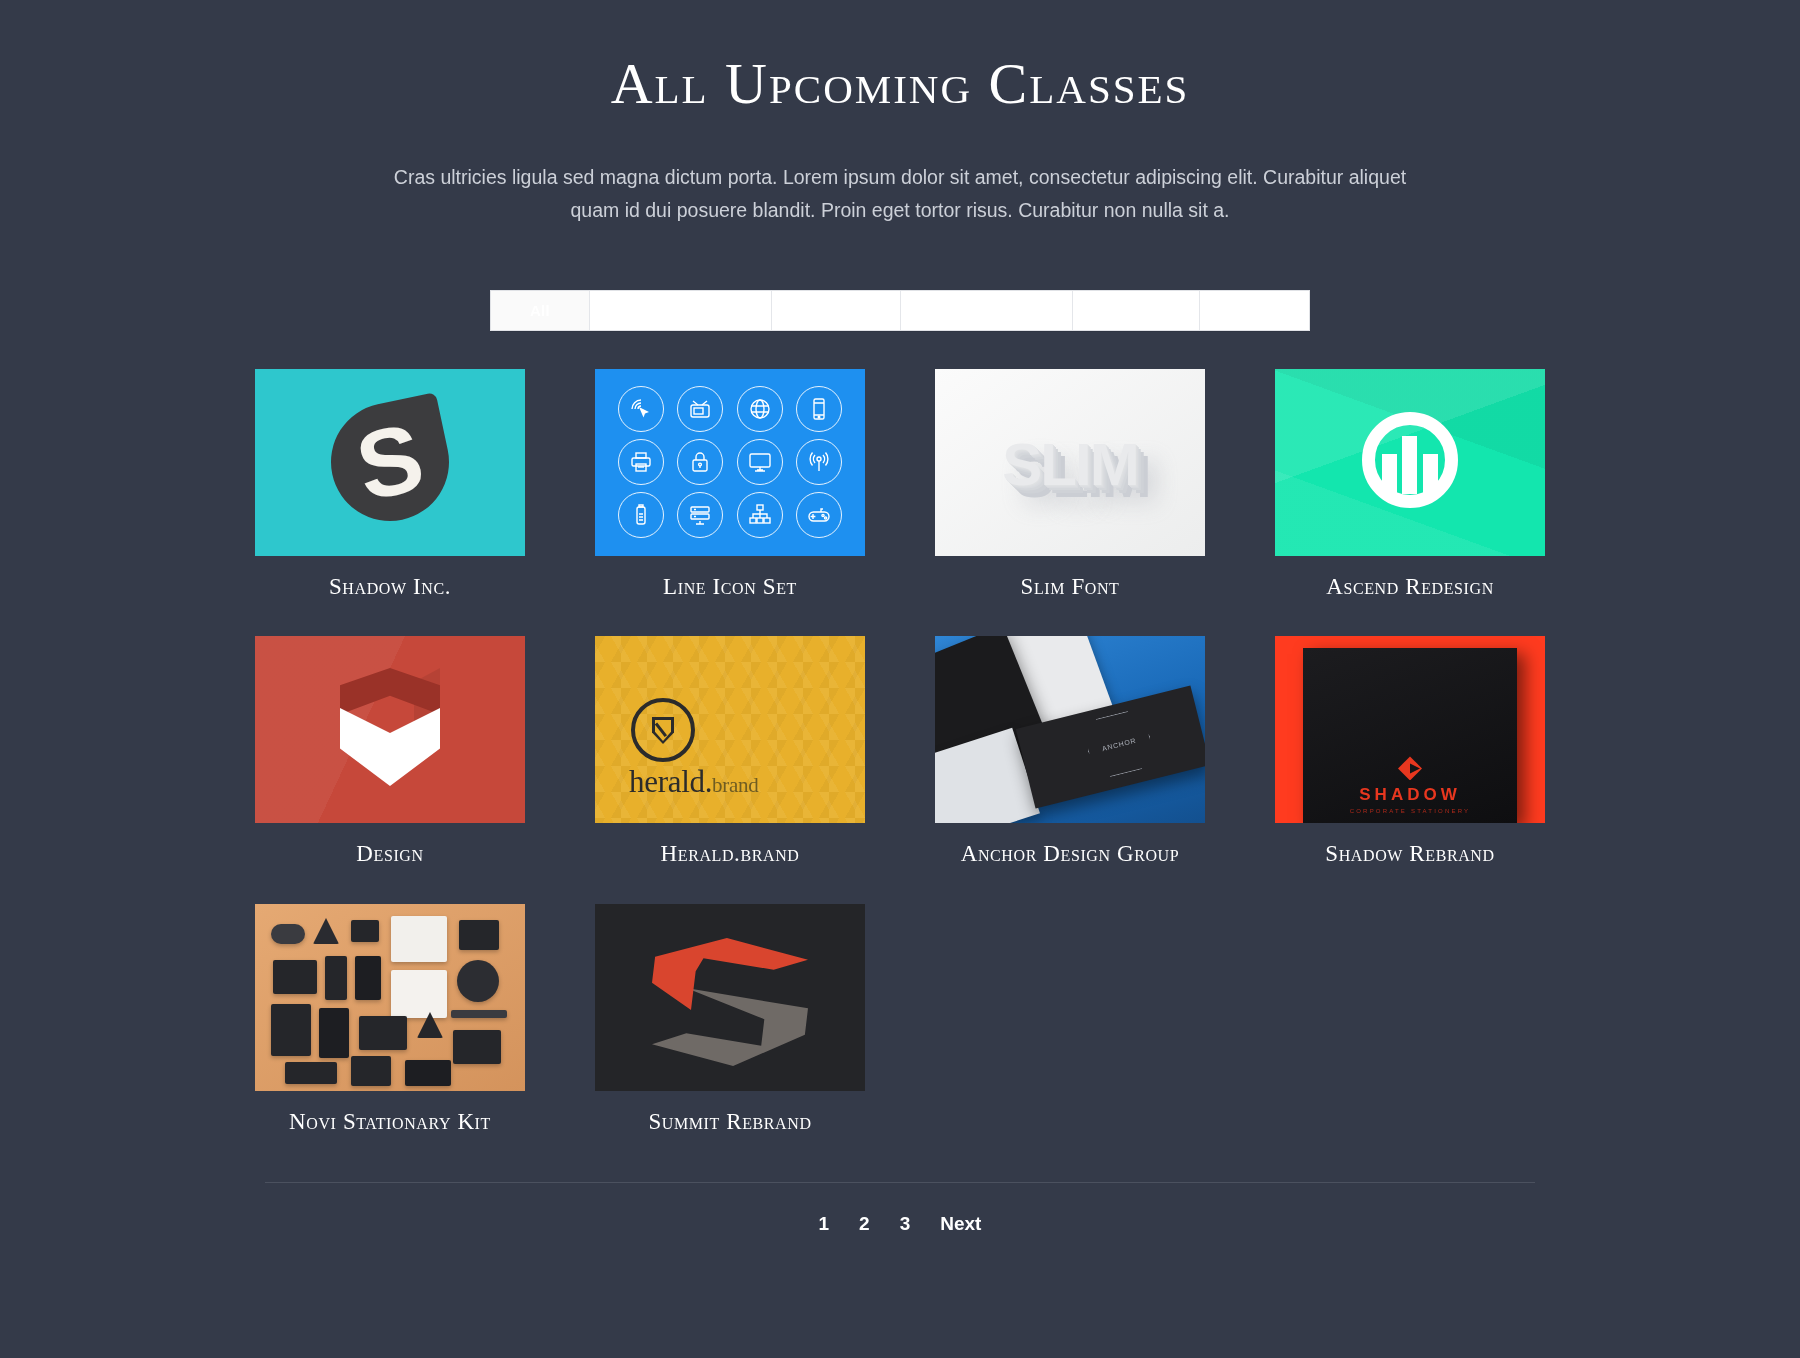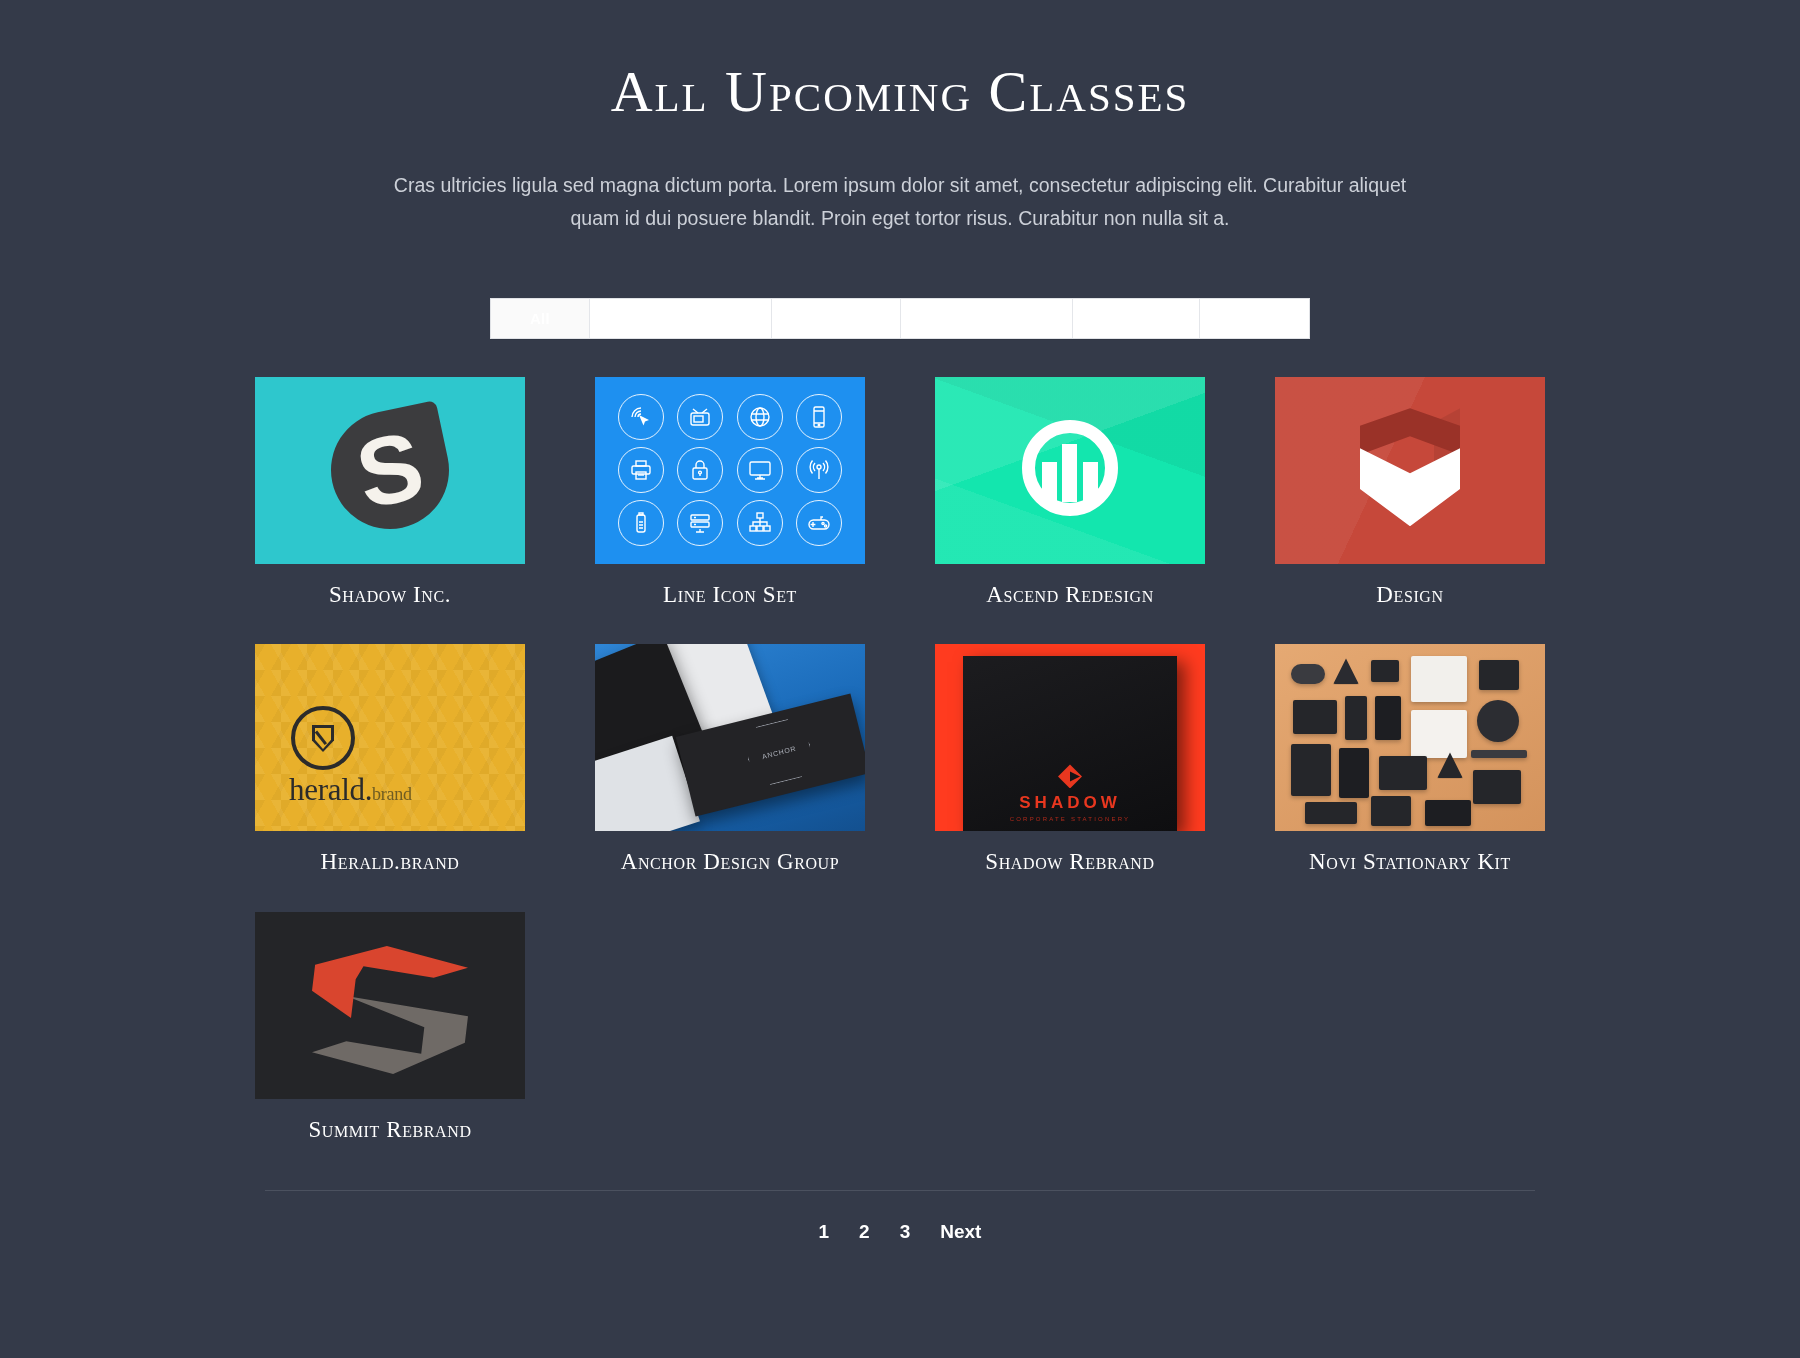"All Upcoming Classes" .inner { margin: 8px auto -> 0 auto }
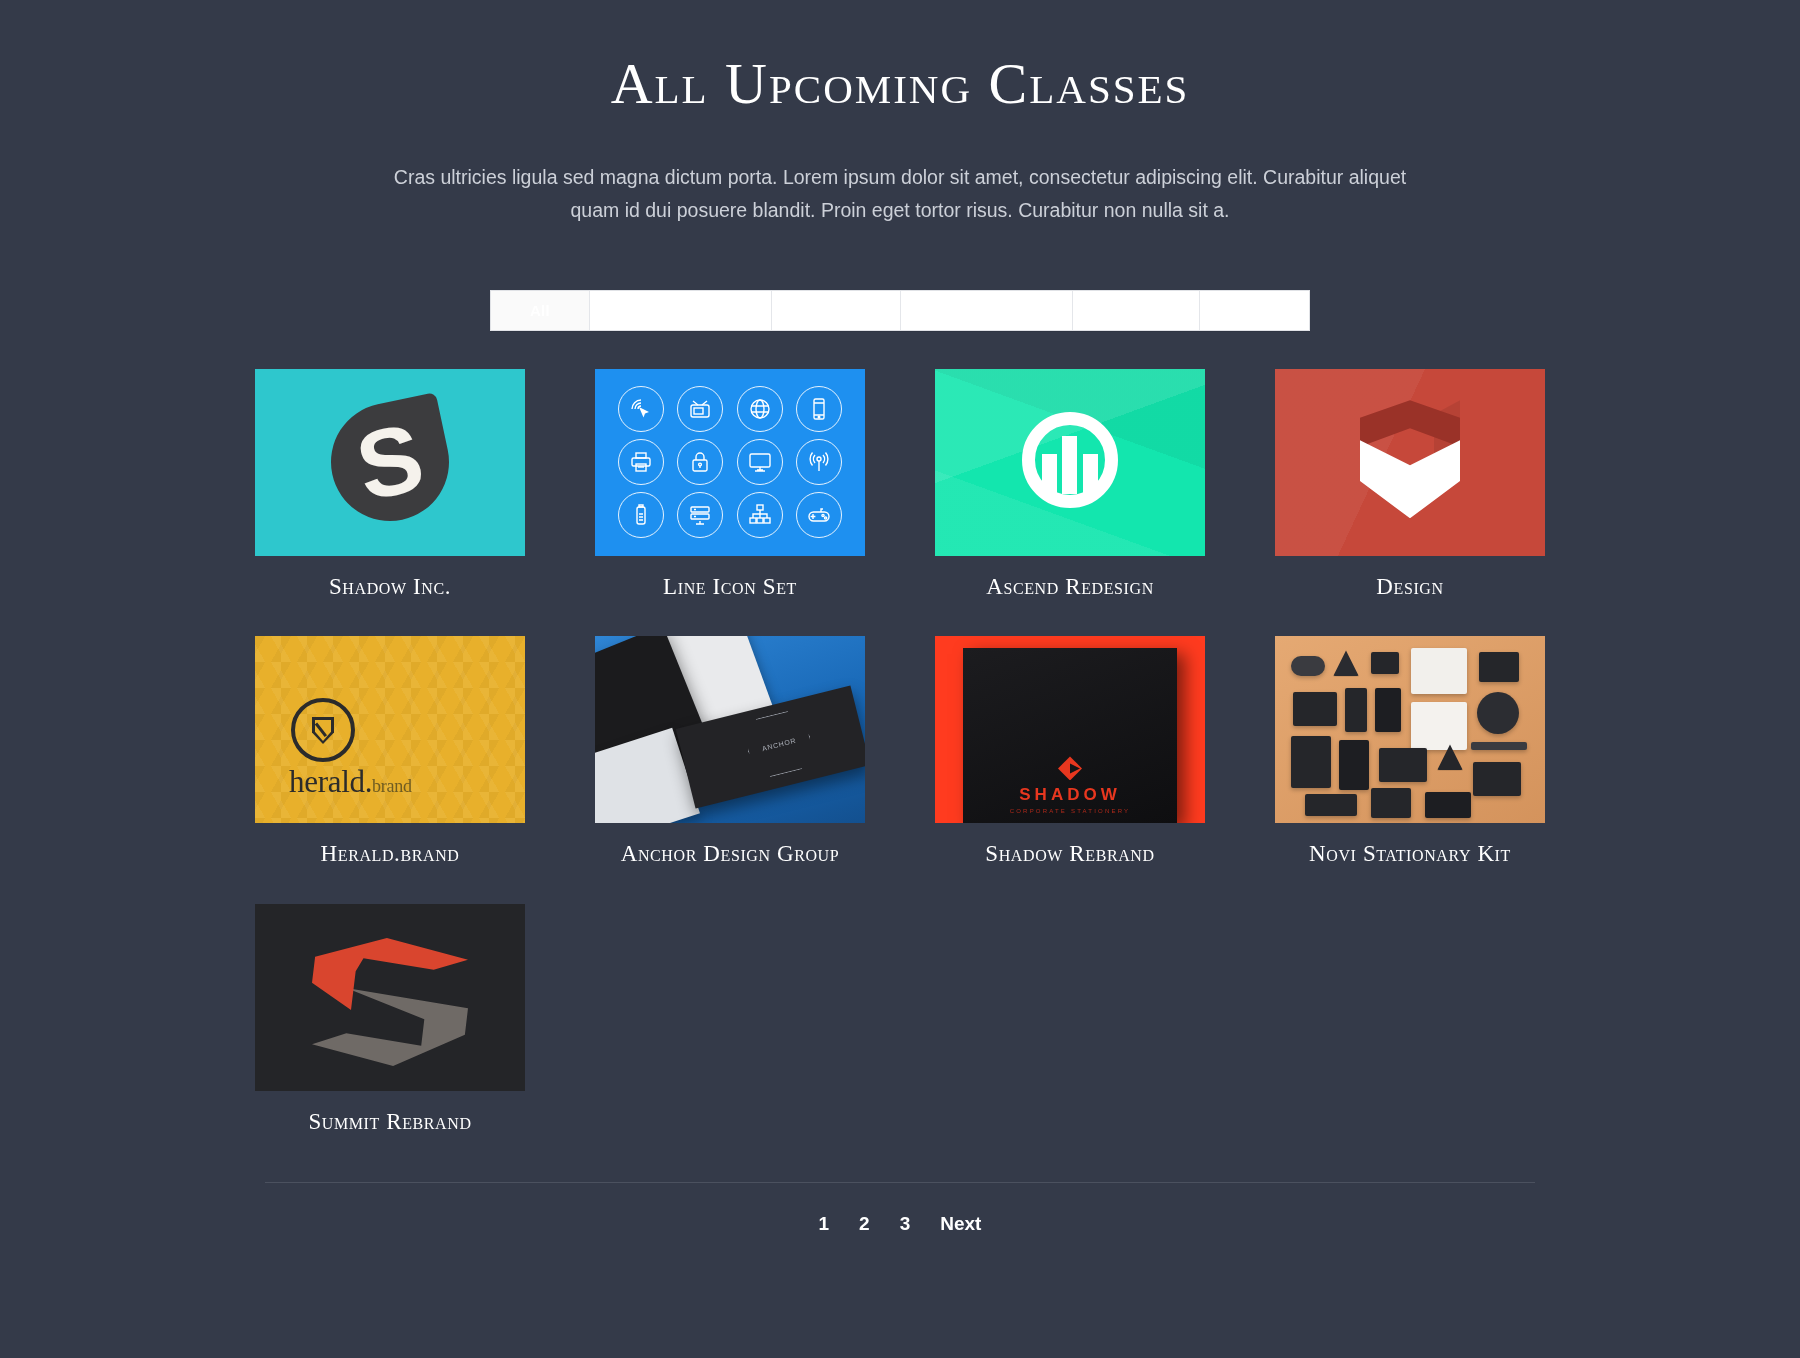"SLIM" div.card { html: none -> <div> <div> <div>SLIM</div> </div> <div>Slim Font</div> </div> }
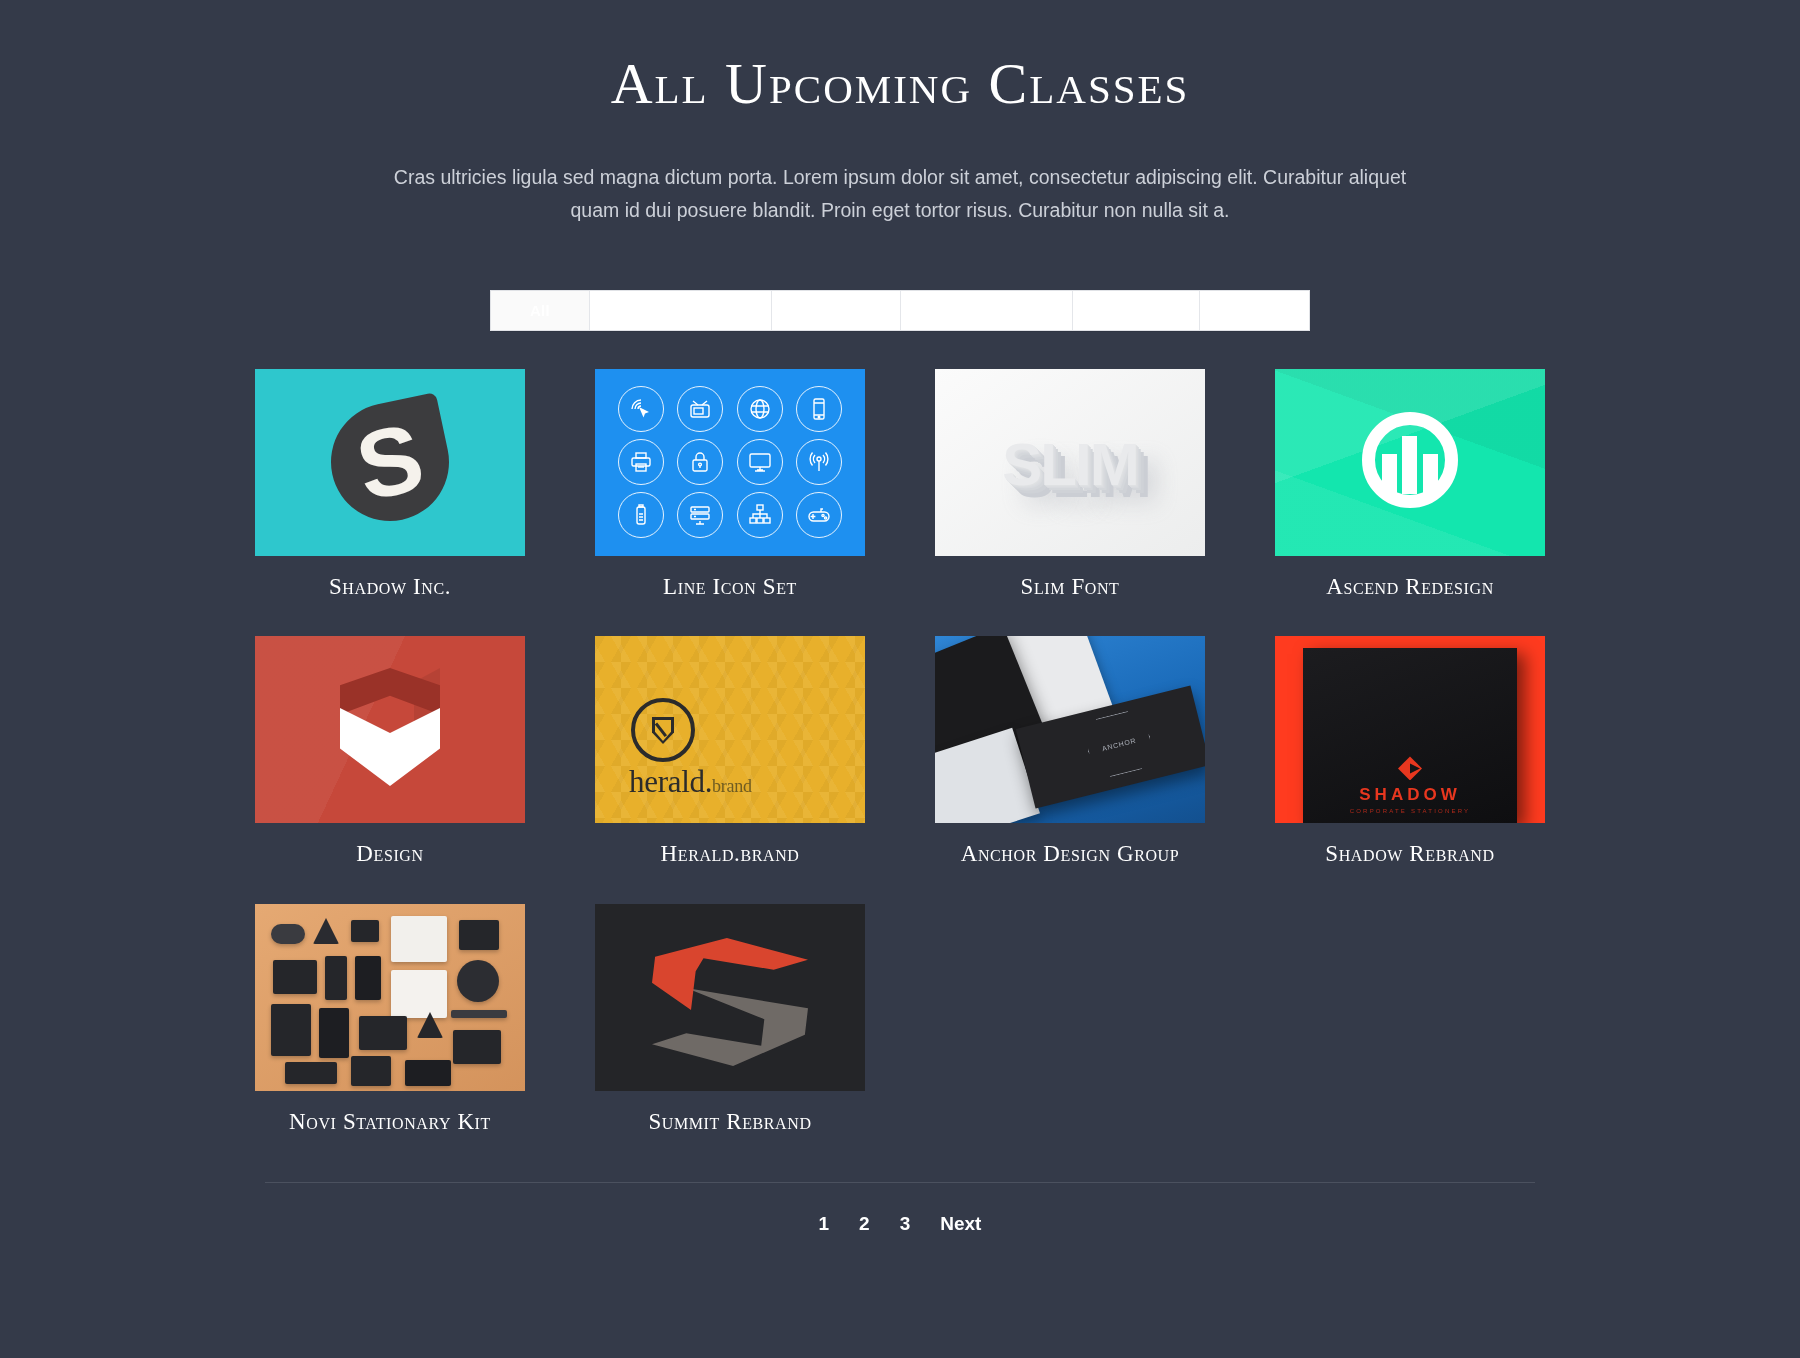"brand" .he-word .sub { font-size: 18px -> 21px }
